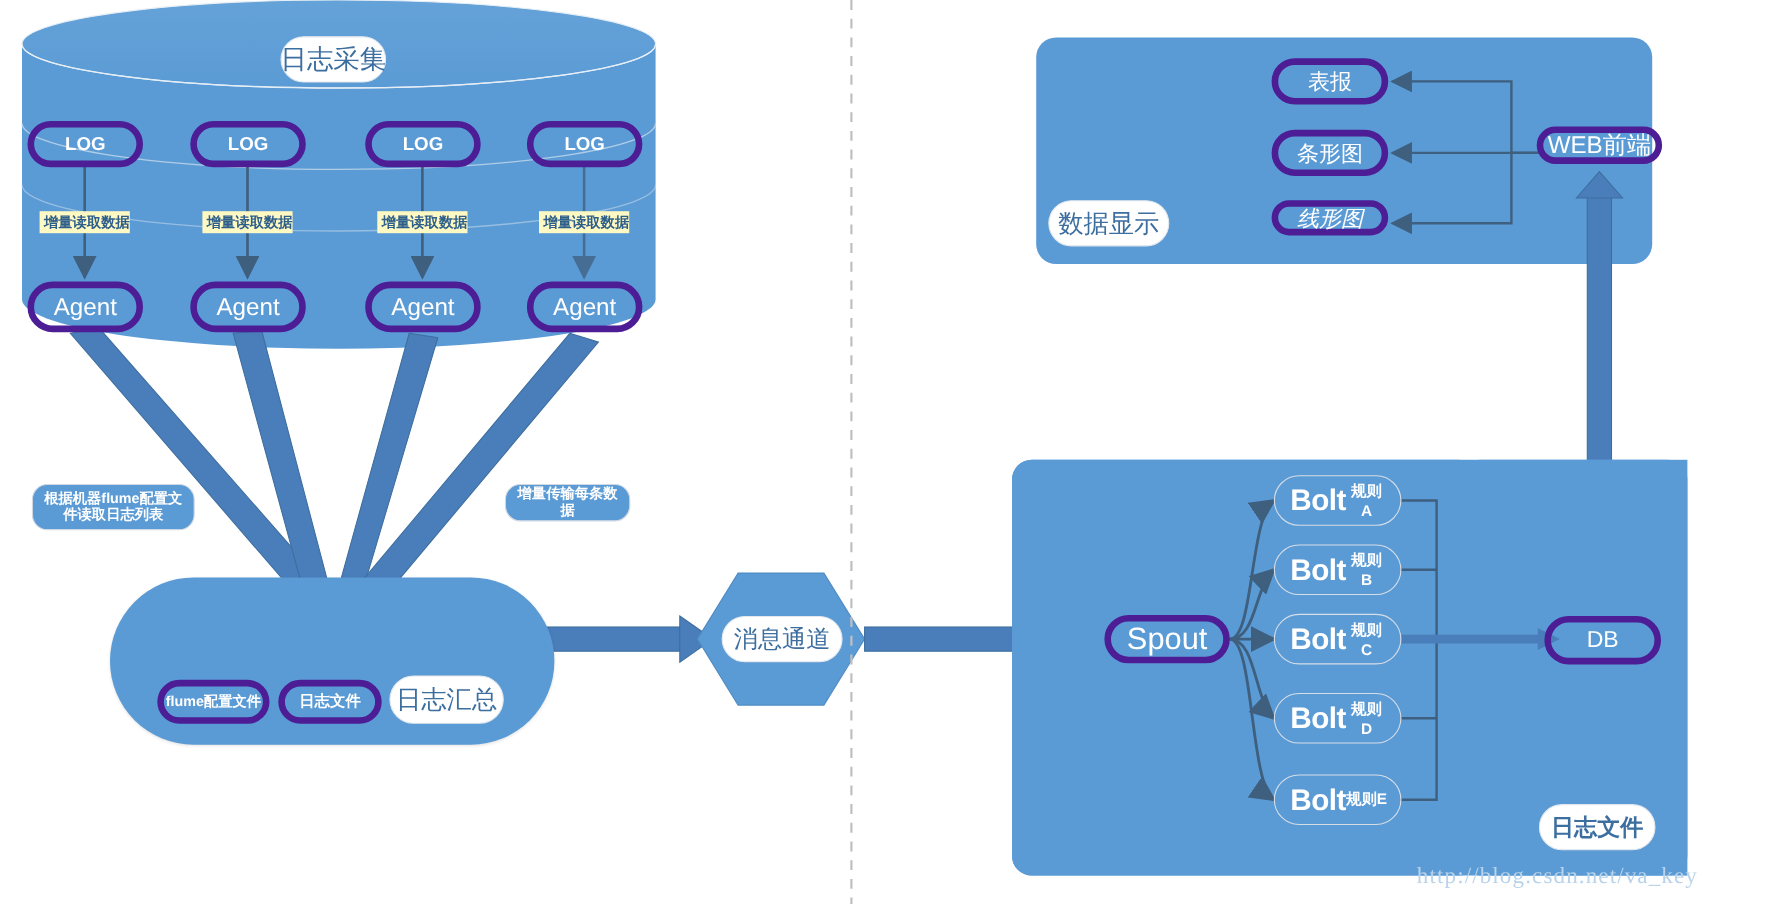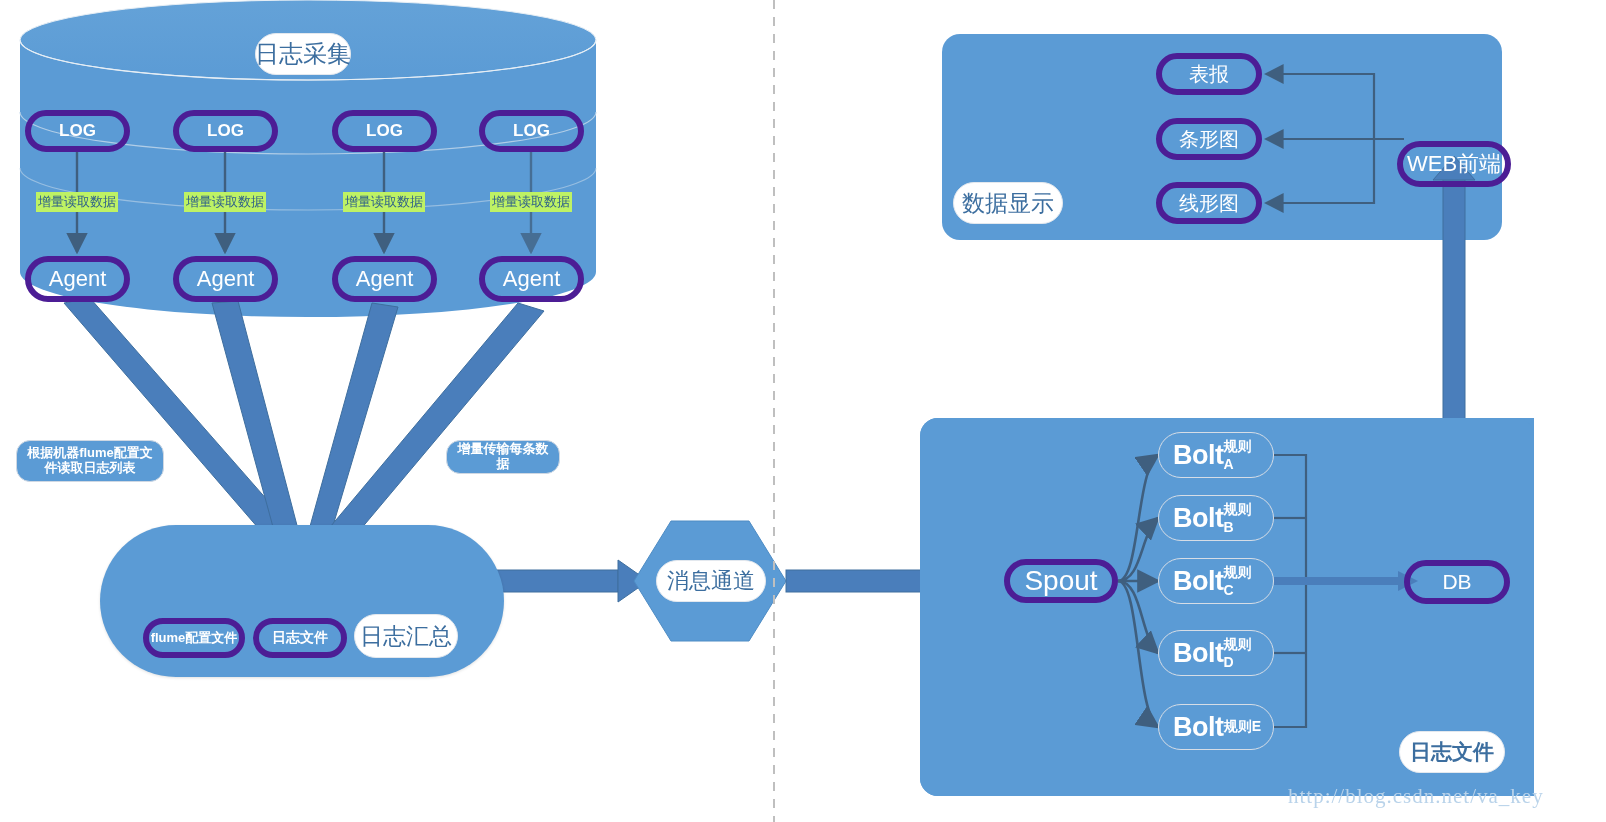"WEB前端" div.pill { height: 46px -> 34px; margin-top: 26px -> none }
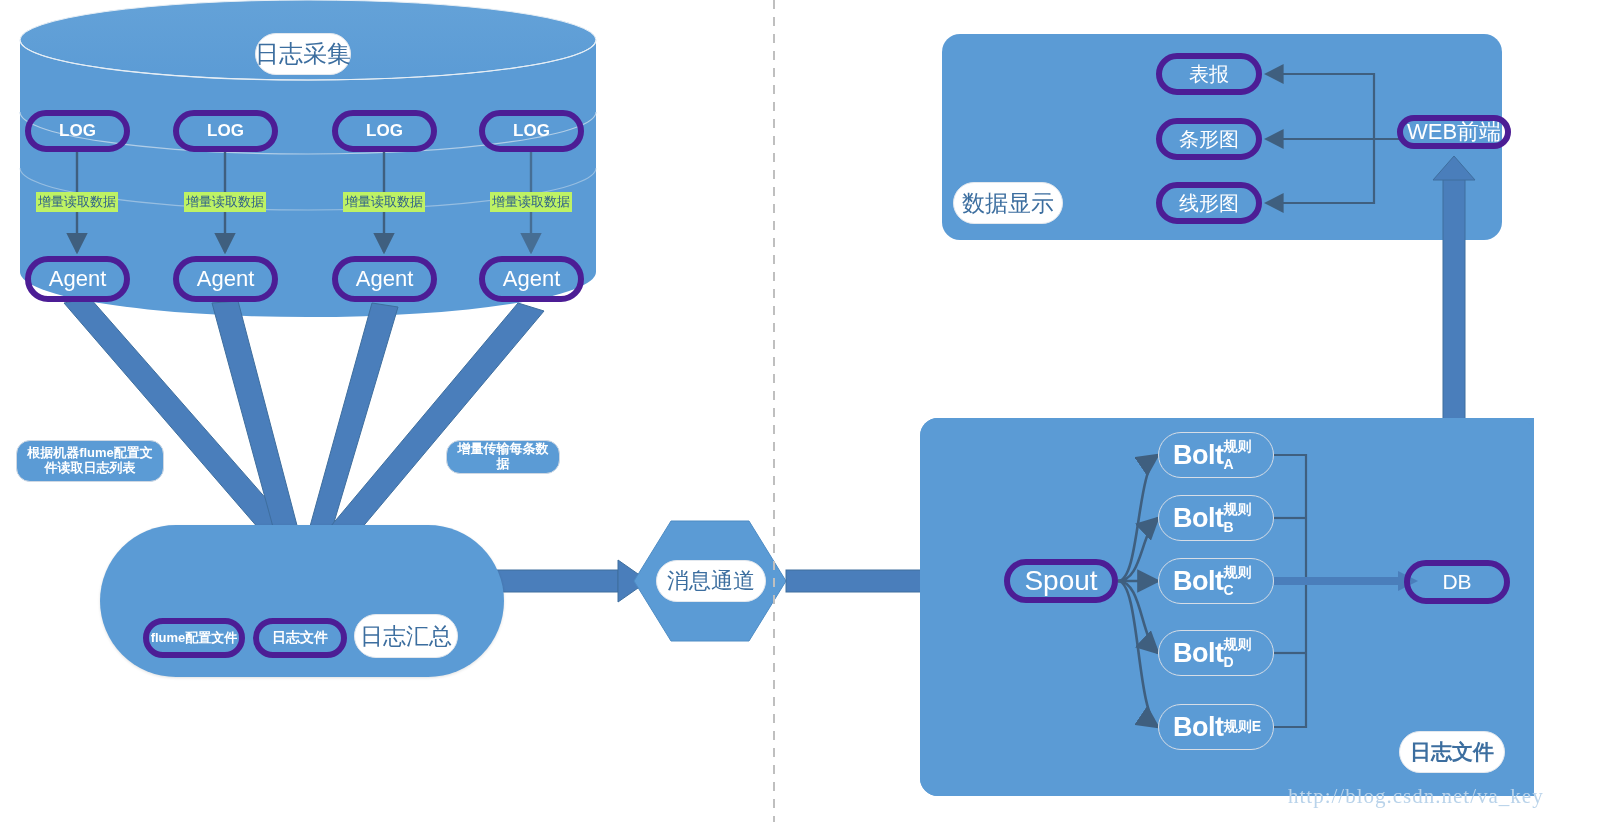"增量读取数据" .label-white { background: #bef264 -> #fef9c3; font-weight: normal -> bold; justify-content: center -> flex-end }
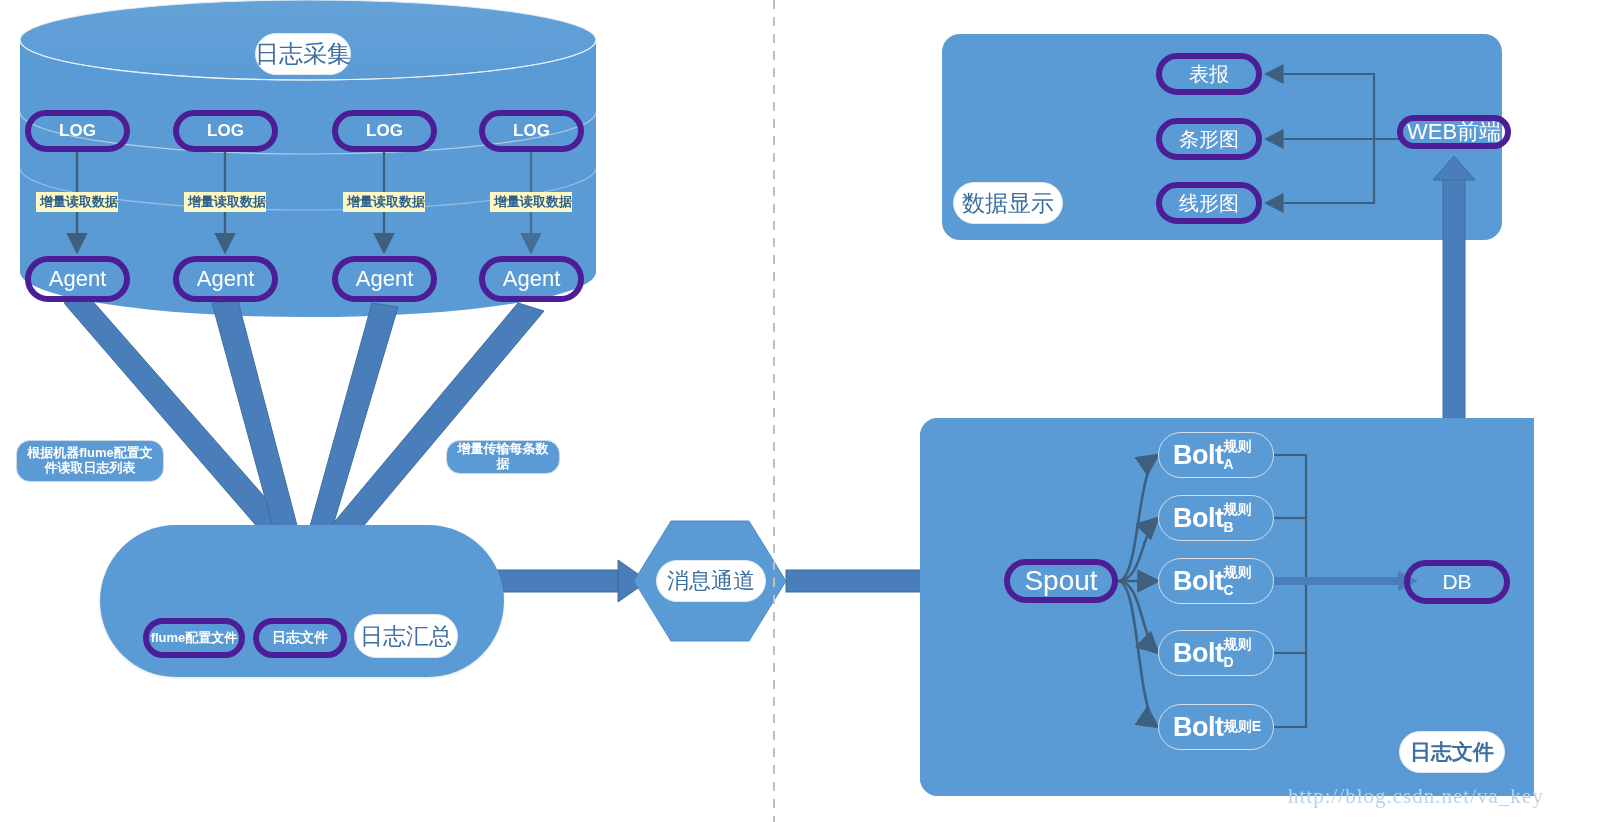"线形图" div.pill { font-style: none -> italic; height: 42px -> 32px }
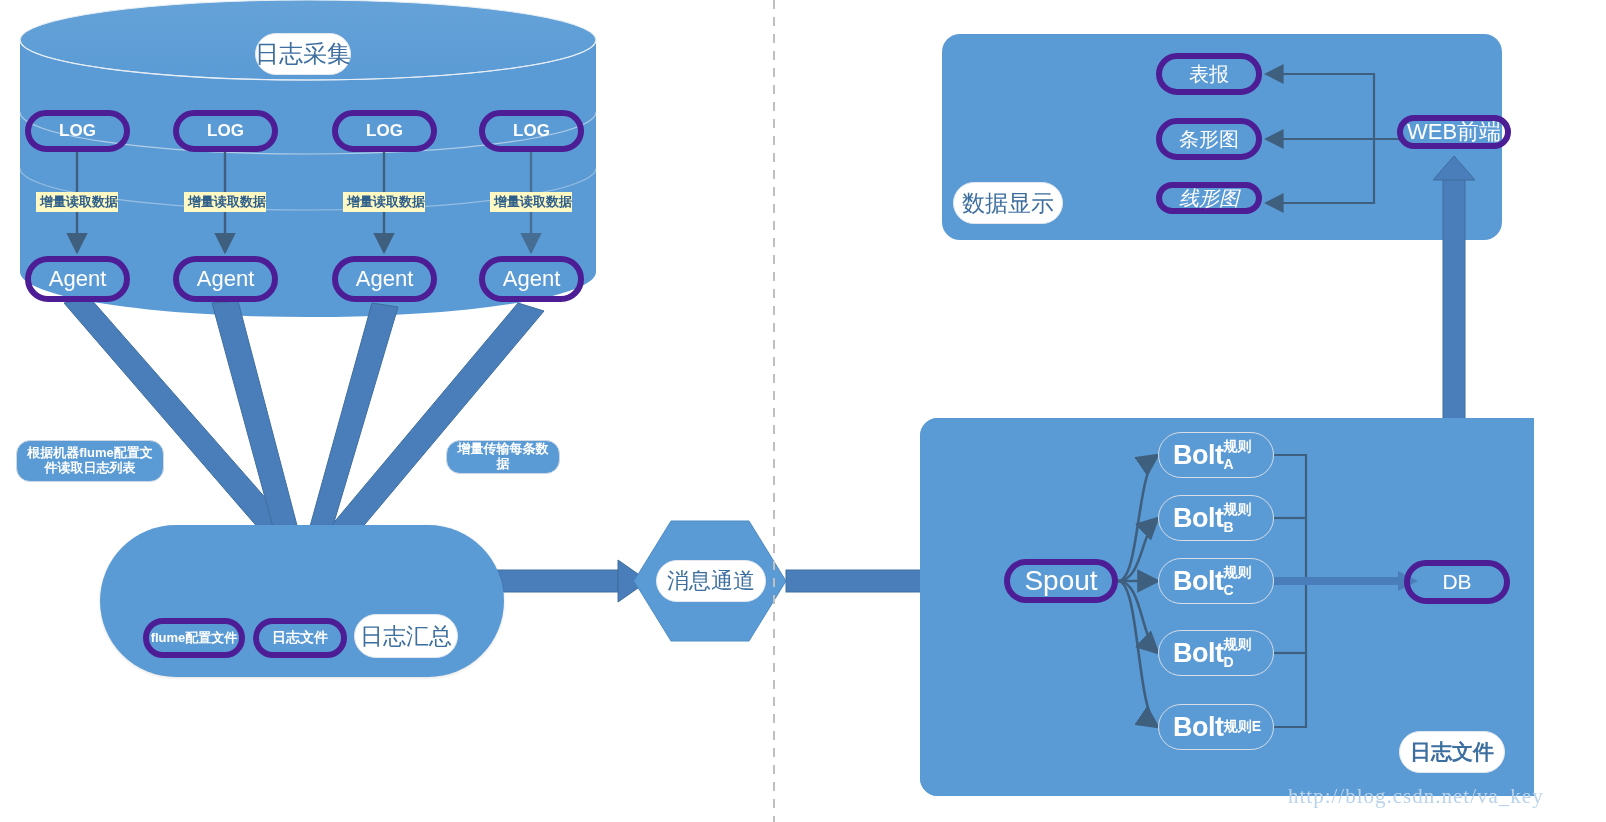"根据机器flume配置文件读取日志列表" .label-blue { margin-left: none -> 13px }
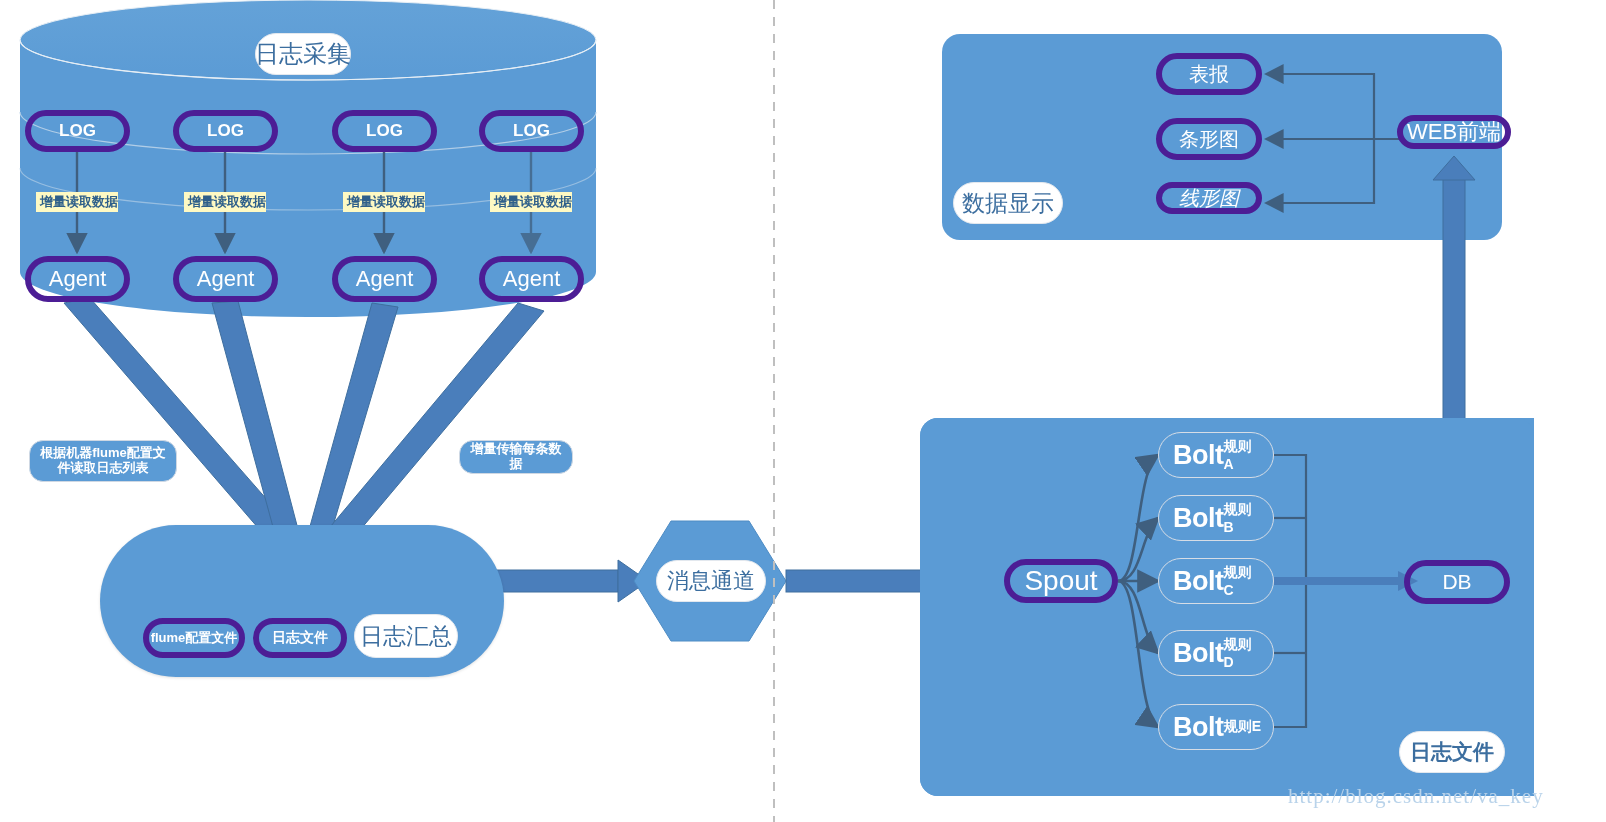"Bolt" .bolt-row { text-align: none -> center }
